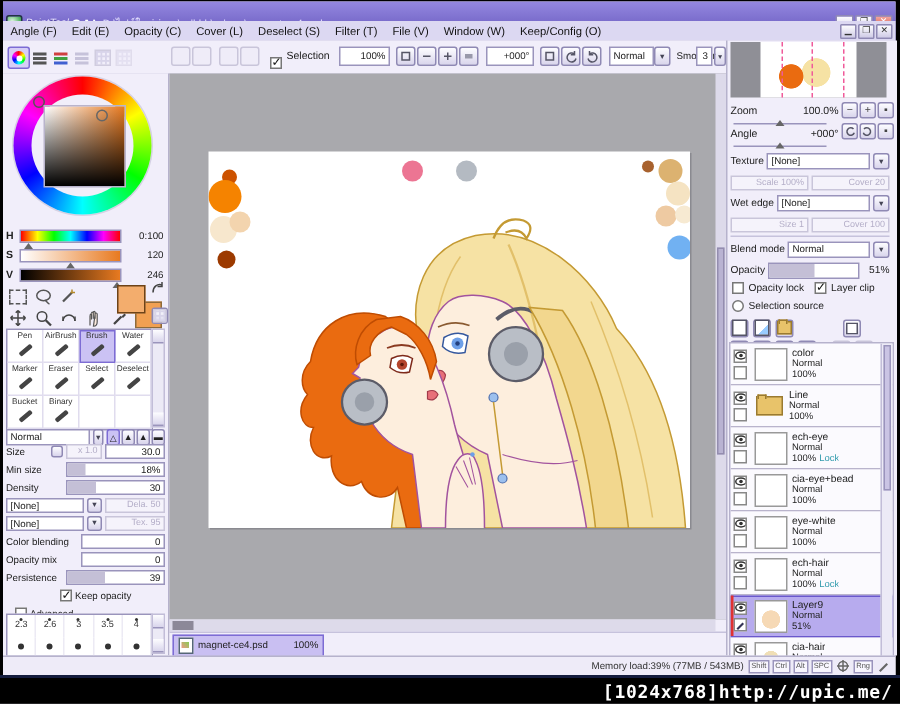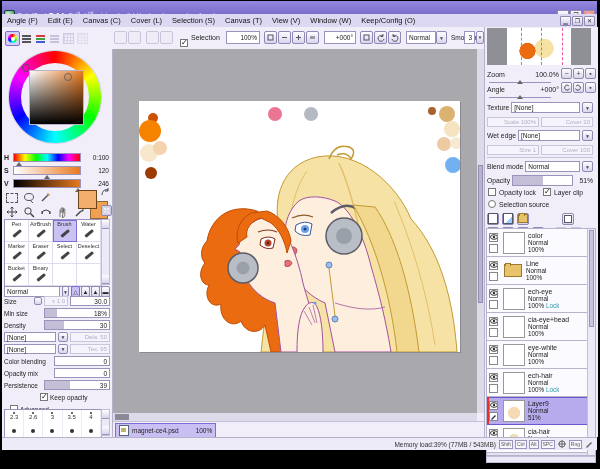"Canvas (C)" span.menu-item { text: Canvas -> Opacity }
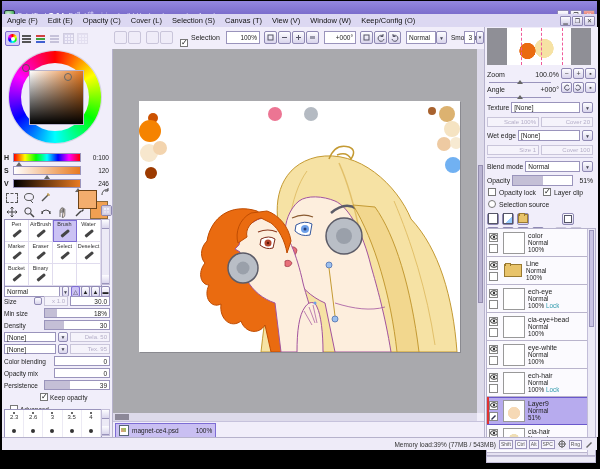"Selection (S)" span.menu-item { text: Selection -> Deselect }
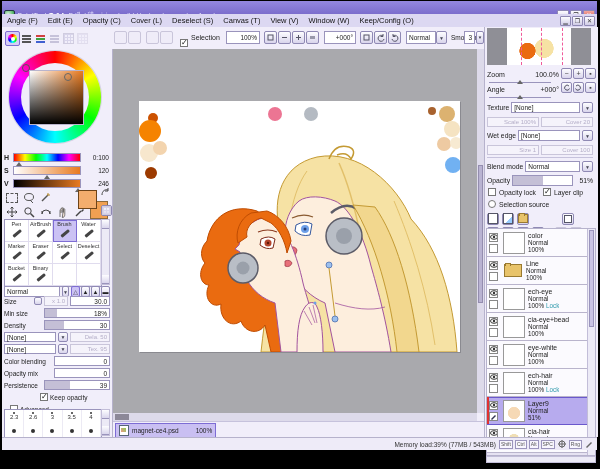"Canvas (T)" span.menu-item { text: Canvas -> Filter }
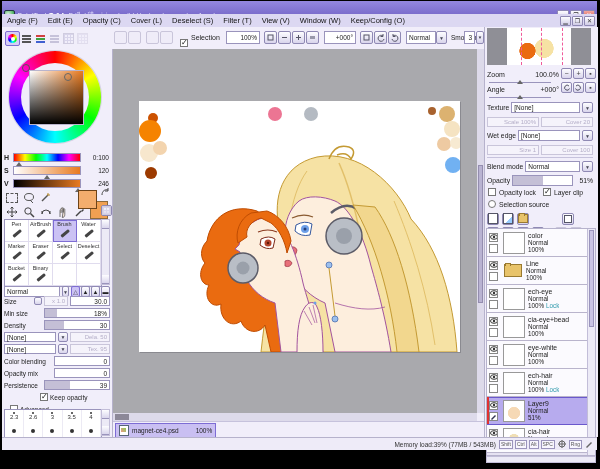"View (V)" span.menu-item { text: View -> File }
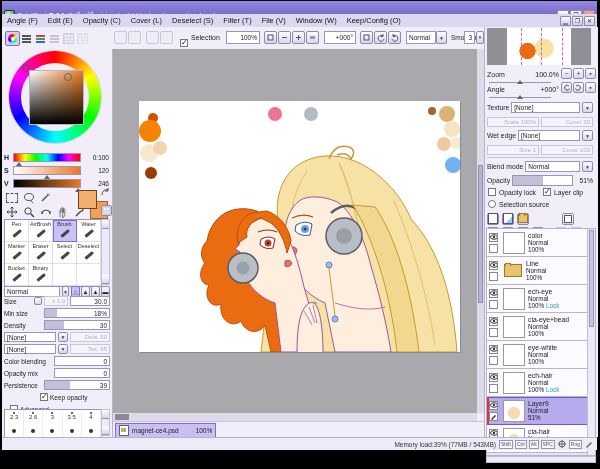"[1024x768]http://upic.me/" div.watermark { html: none -> <div>[1024x768]http://upic.me/</div> }
